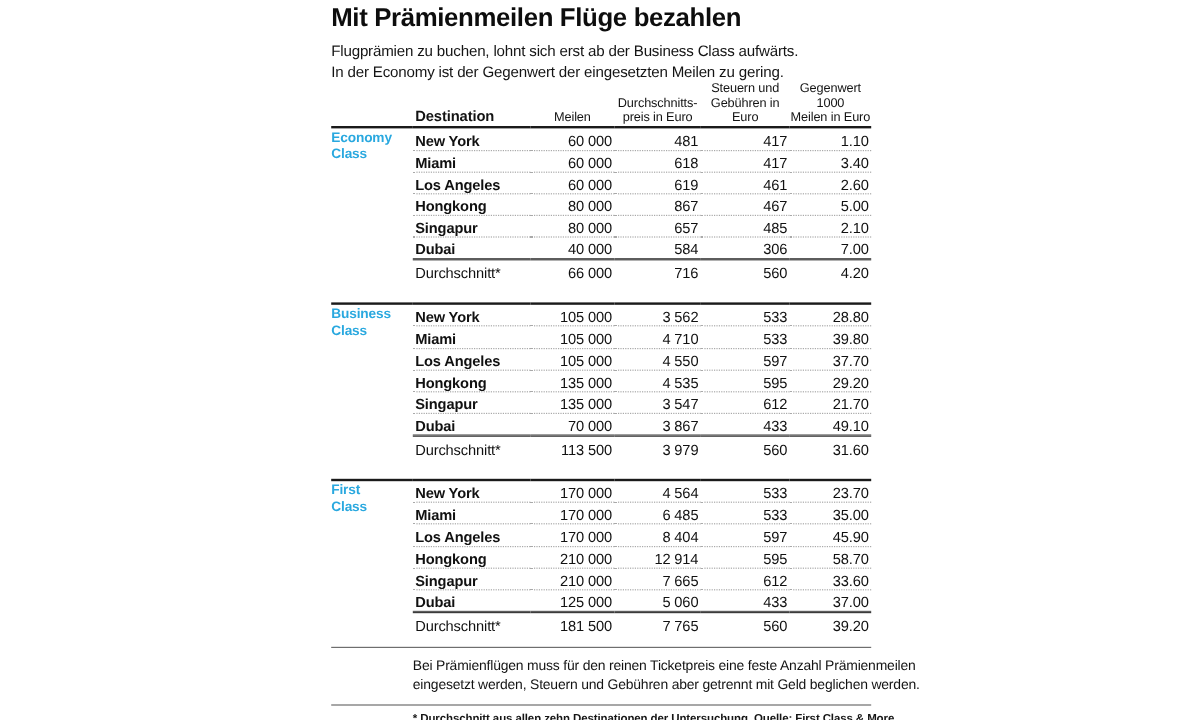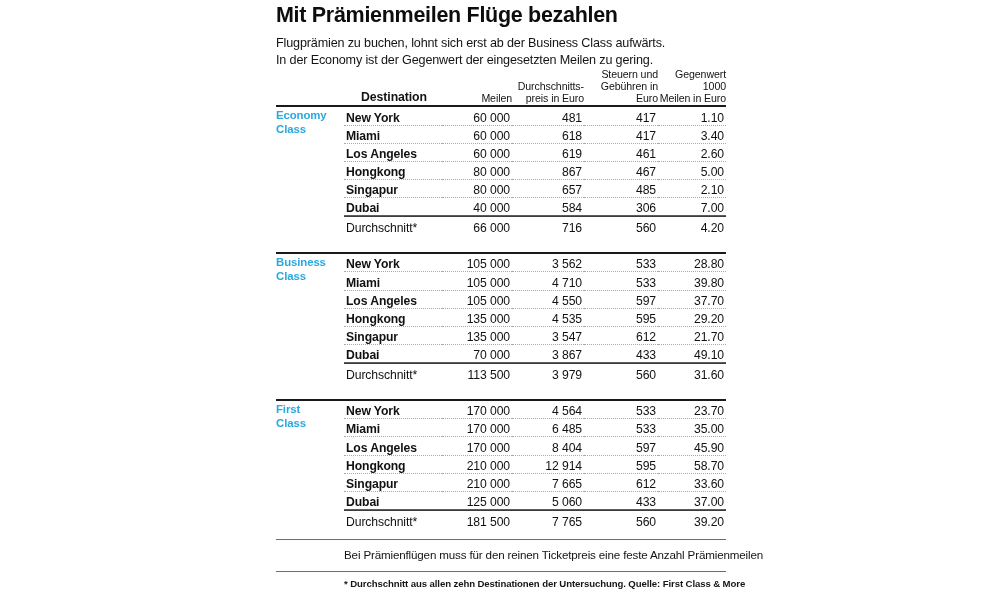"Steuern und" .headcell { text-align: right -> none }
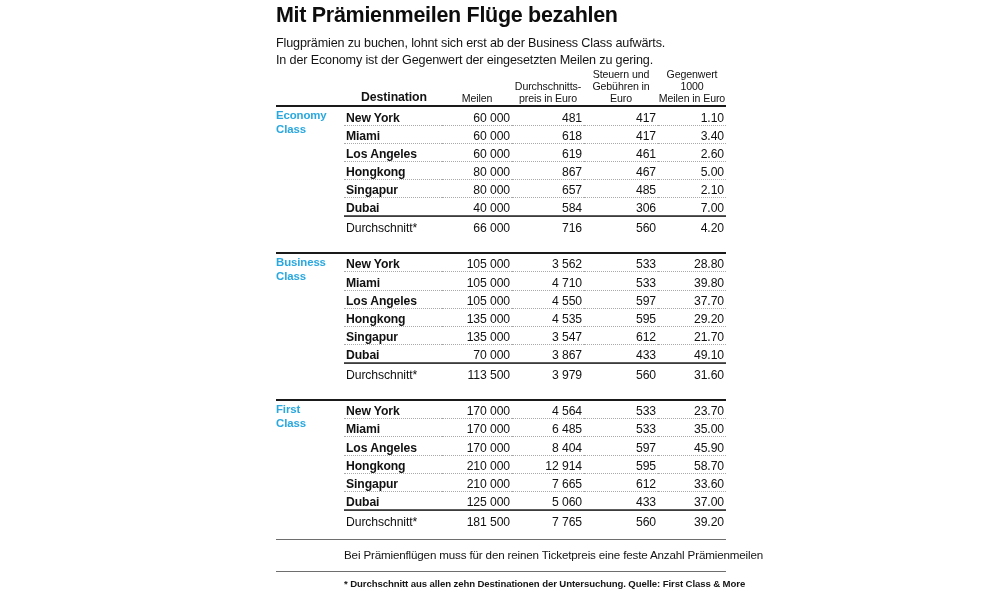"Destination" .headcell.dest { text-align: center -> left }
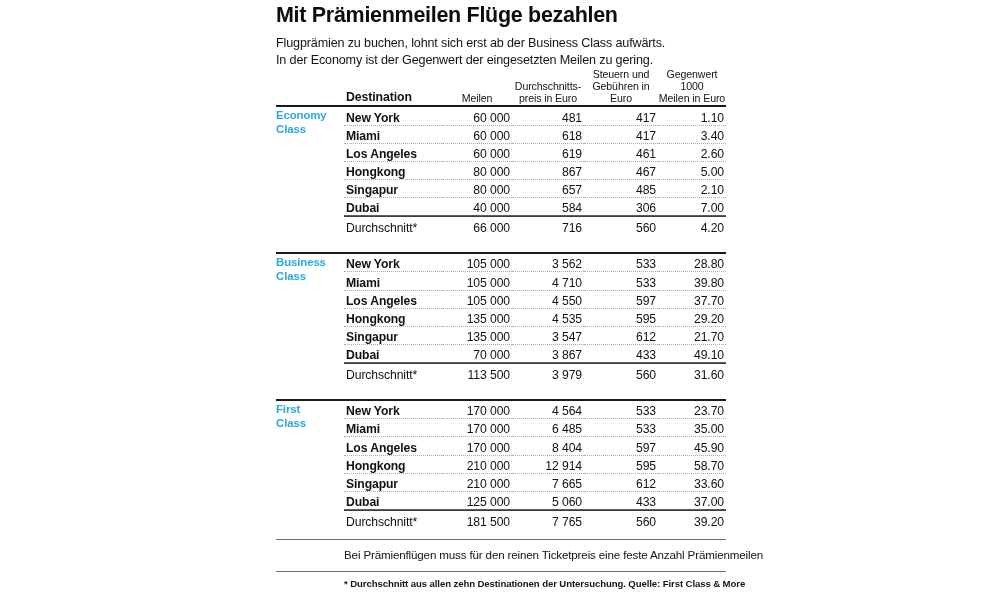"eingesetzt werden, Steuern und Gebühren" div { html: none -> <div>eingesetzt werden, Steuern und Gebühren aber getrennt mit Geld beglichen werden.</div> }
